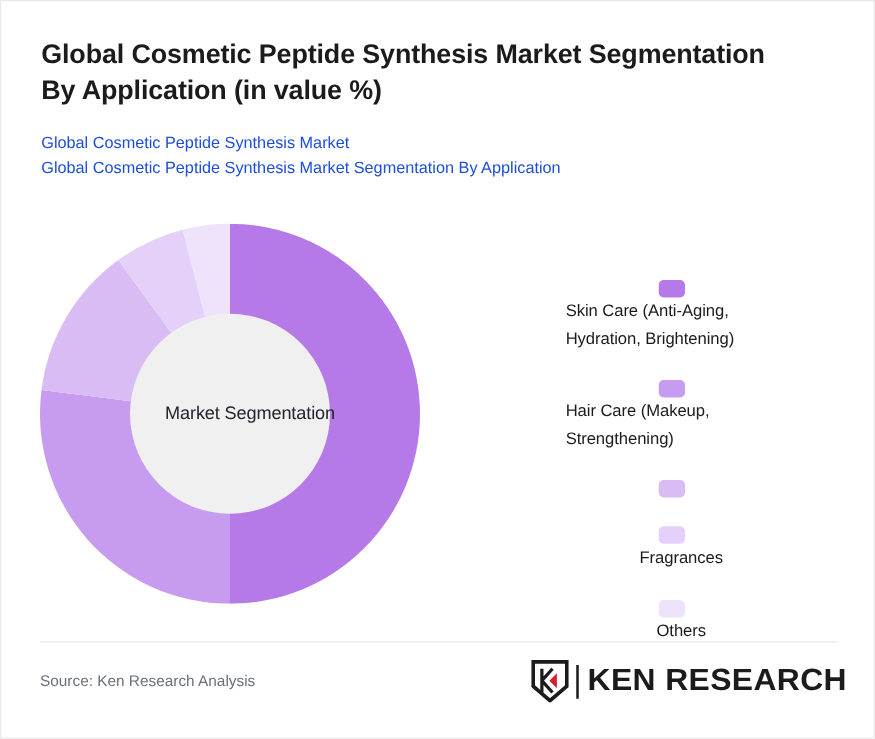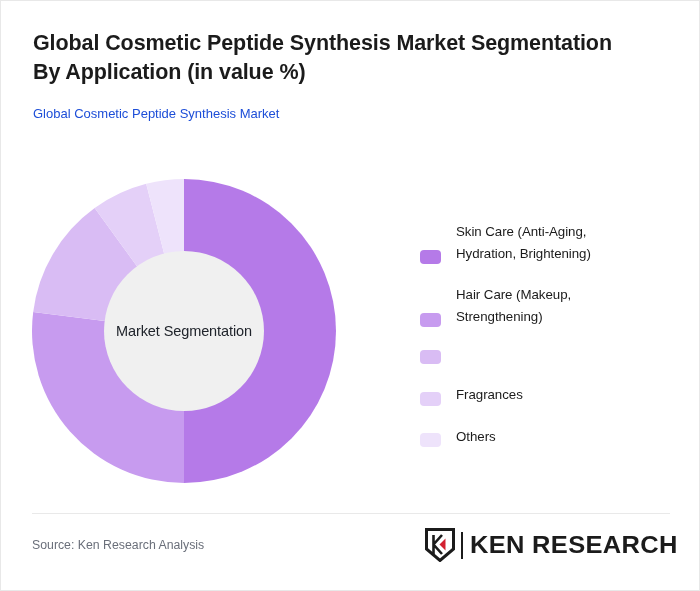"Global Cosmetic Peptide Synthesis Market Segmentation By Application" p.subtitle { html: none -> <p>Global Cosmetic Peptide Synthesis Market Segmentation By Application</p> }
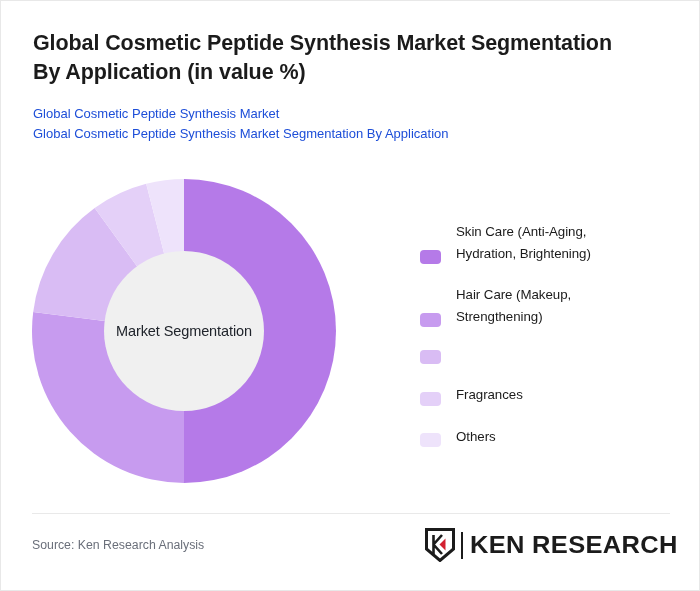"Skin Care (Anti-Aging, Hydration," .legend-item { align-items: flex-end -> center; flex-direction: none -> column }
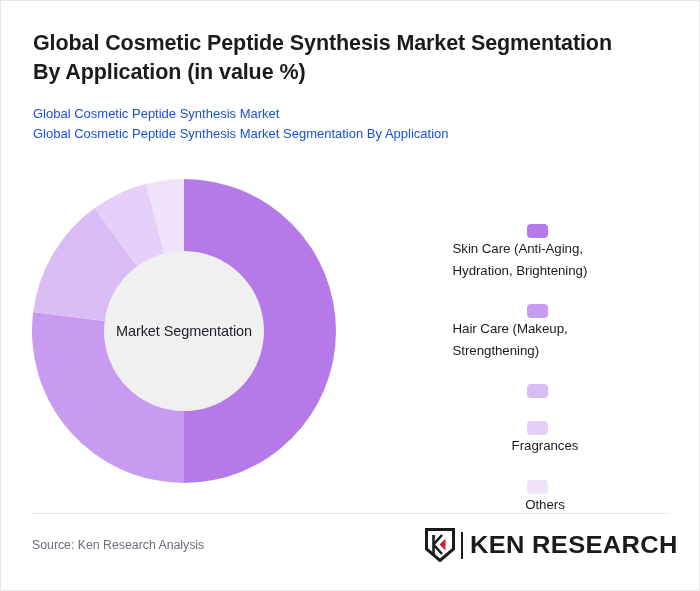"Market Segmentation" #center-label { left: 0 -> 16px }
